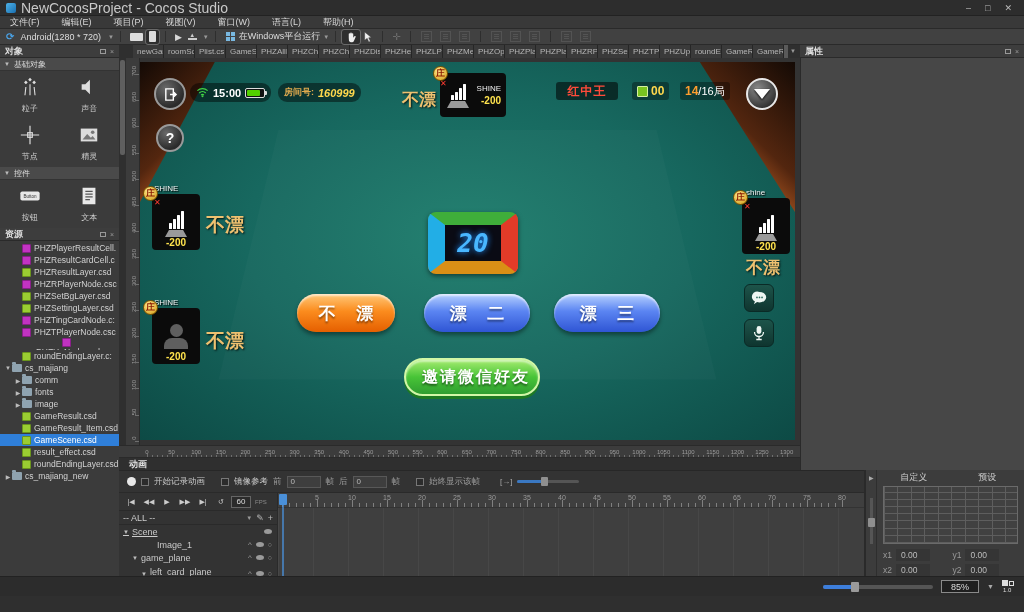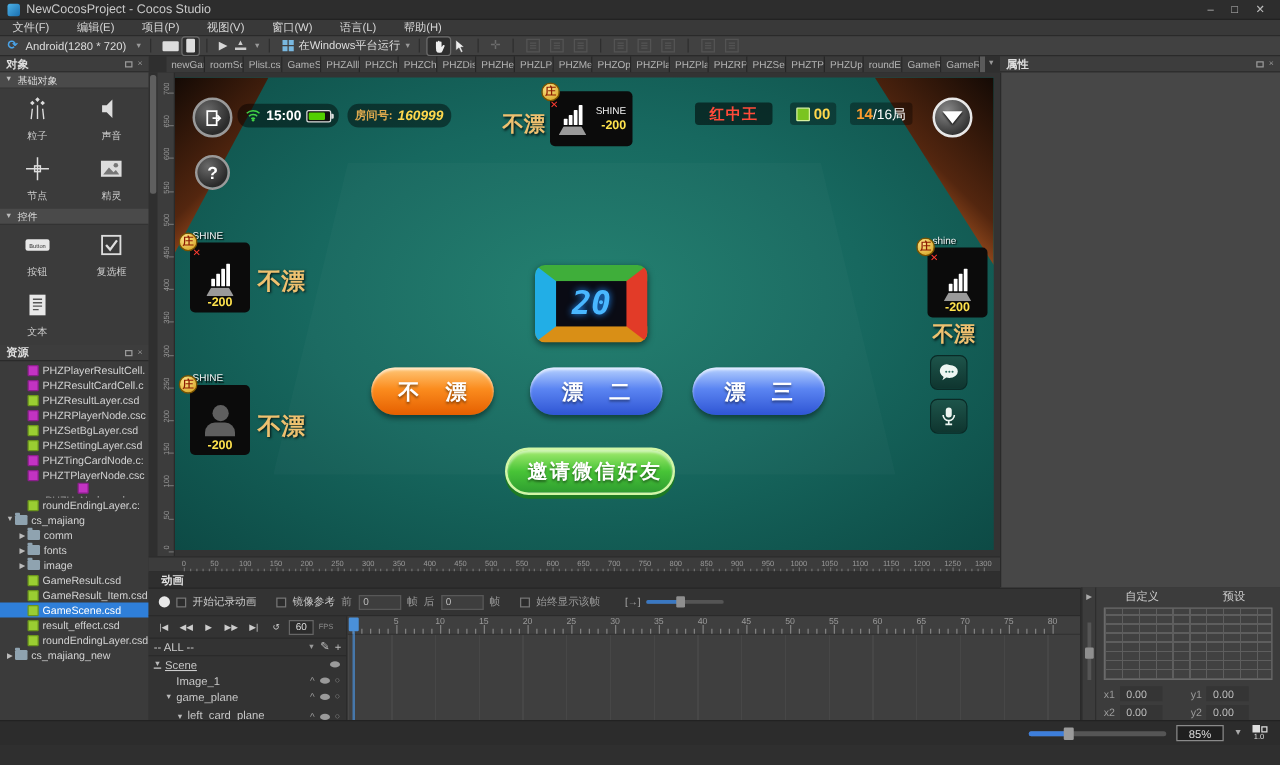"NewCocosProject - Cocos Studio" #titlebar .t { font-size: 10px -> 14px }
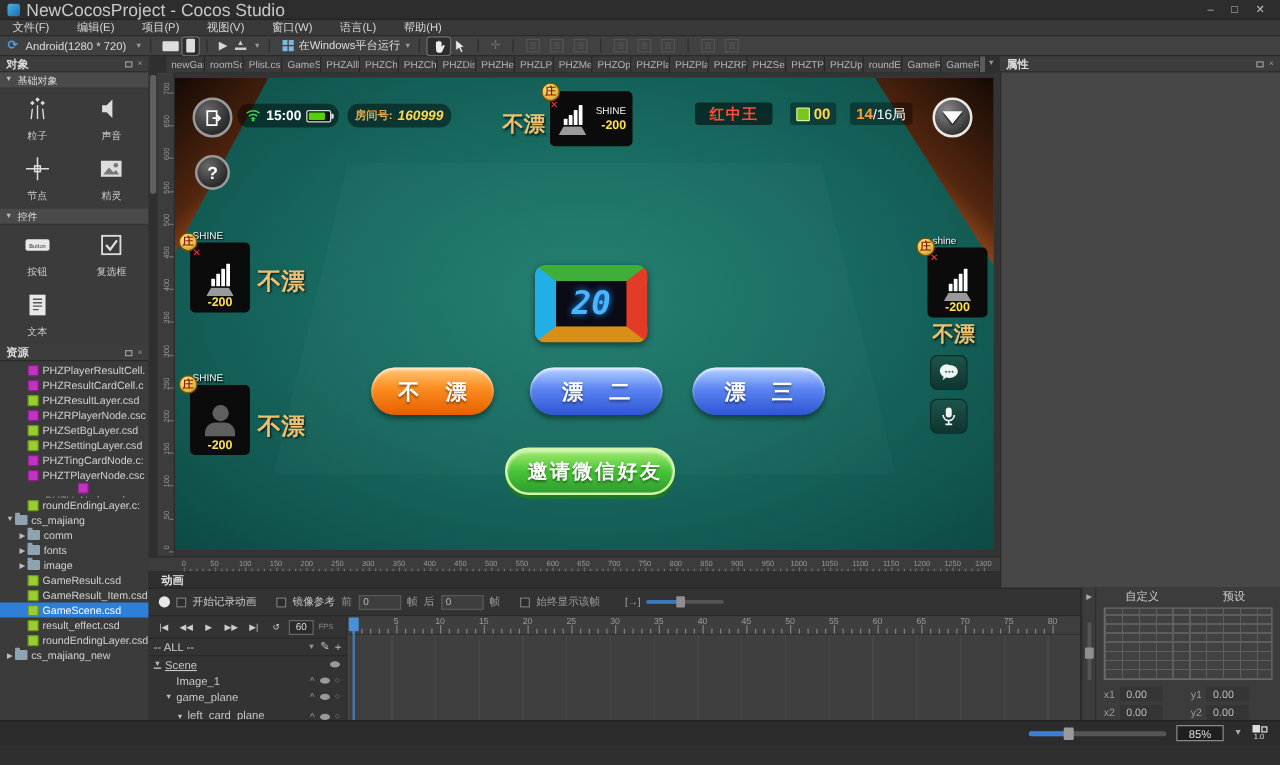"复选框" div.pal-cell { html: <div> <span><svg> <rect></rect> <path></path> </svg></span> <span>复选框</span> </div> -> none }
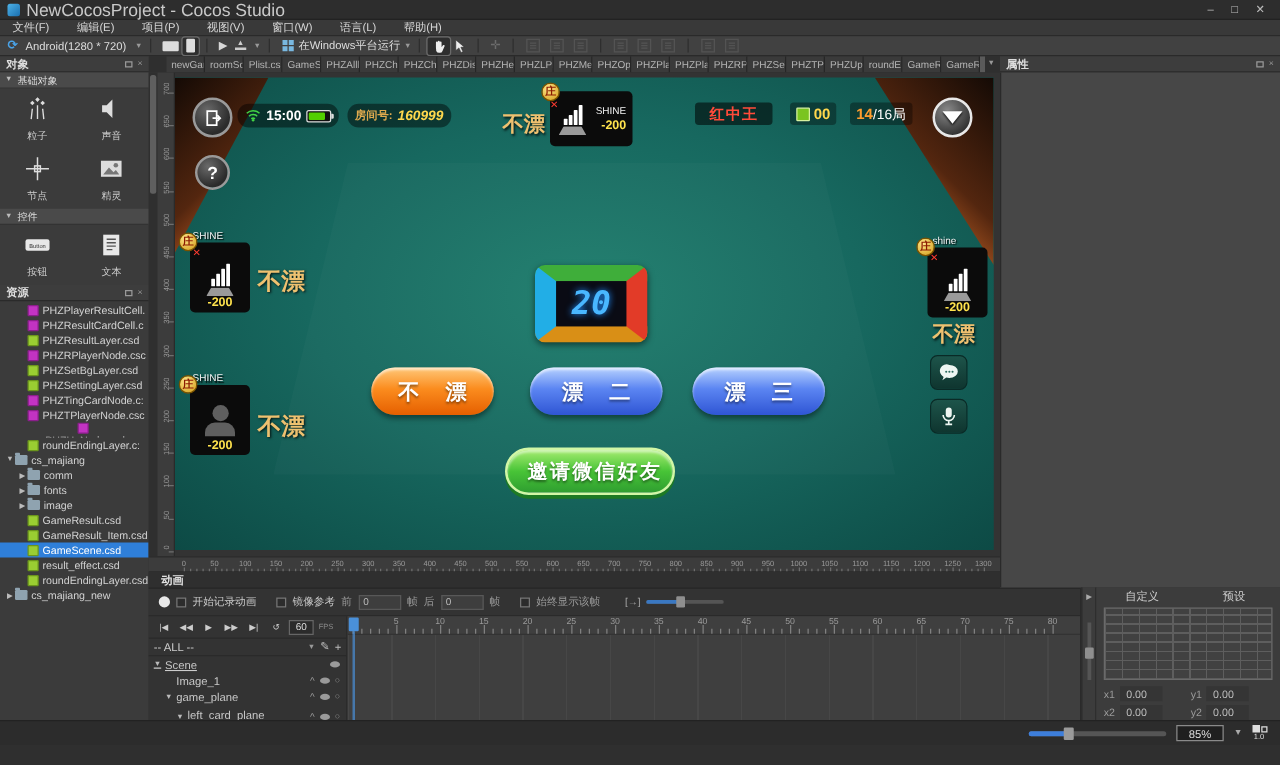"Image_1" div.trk { gap: none -> 16px }
